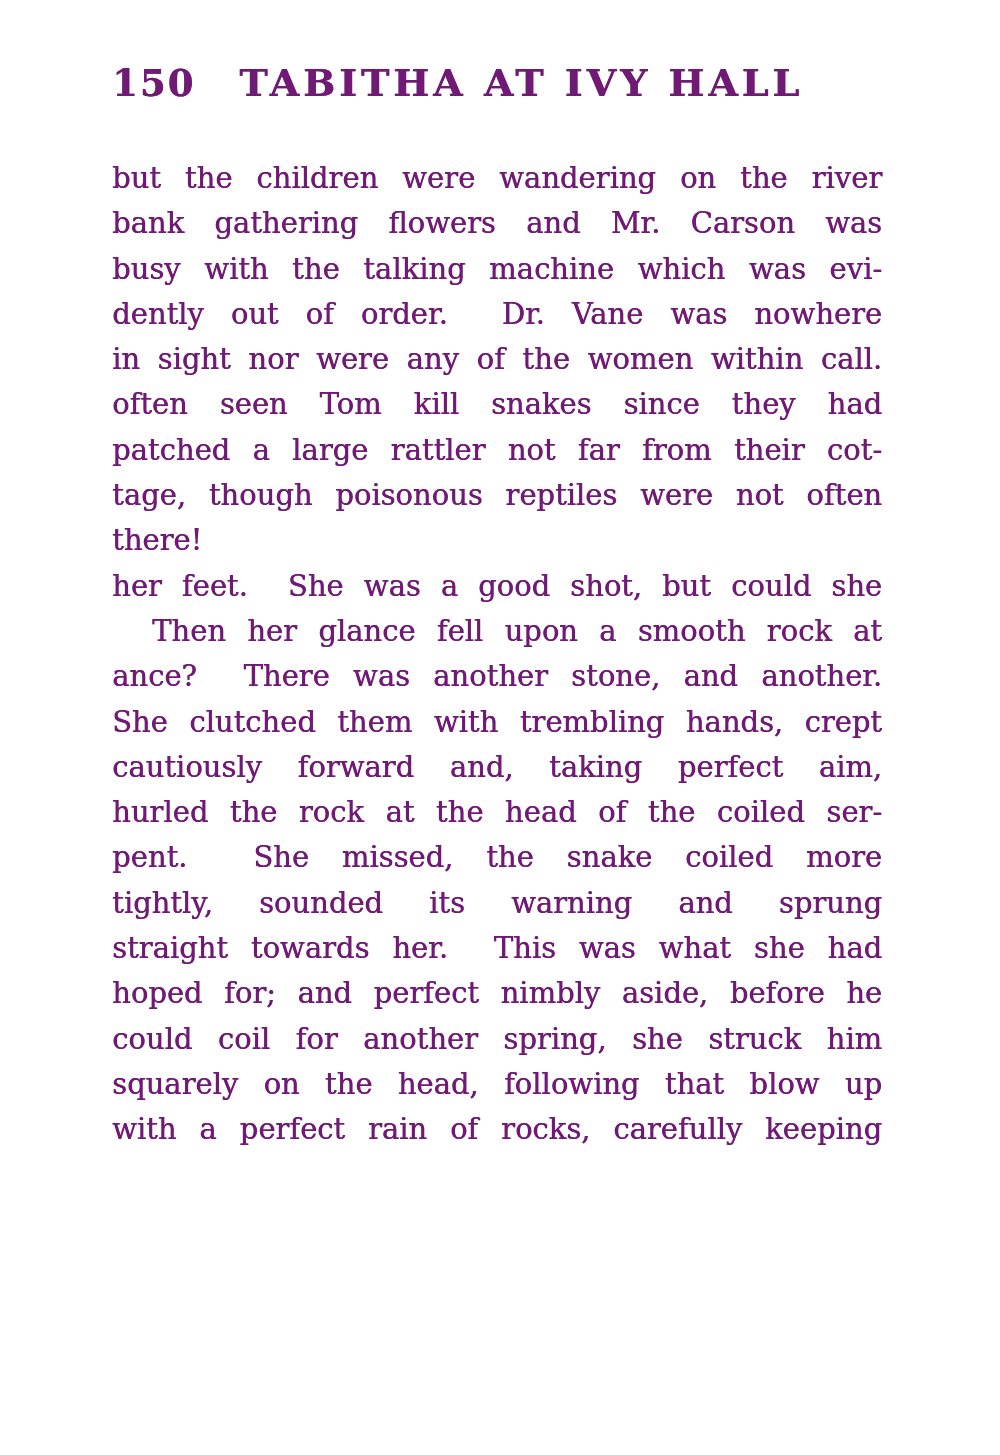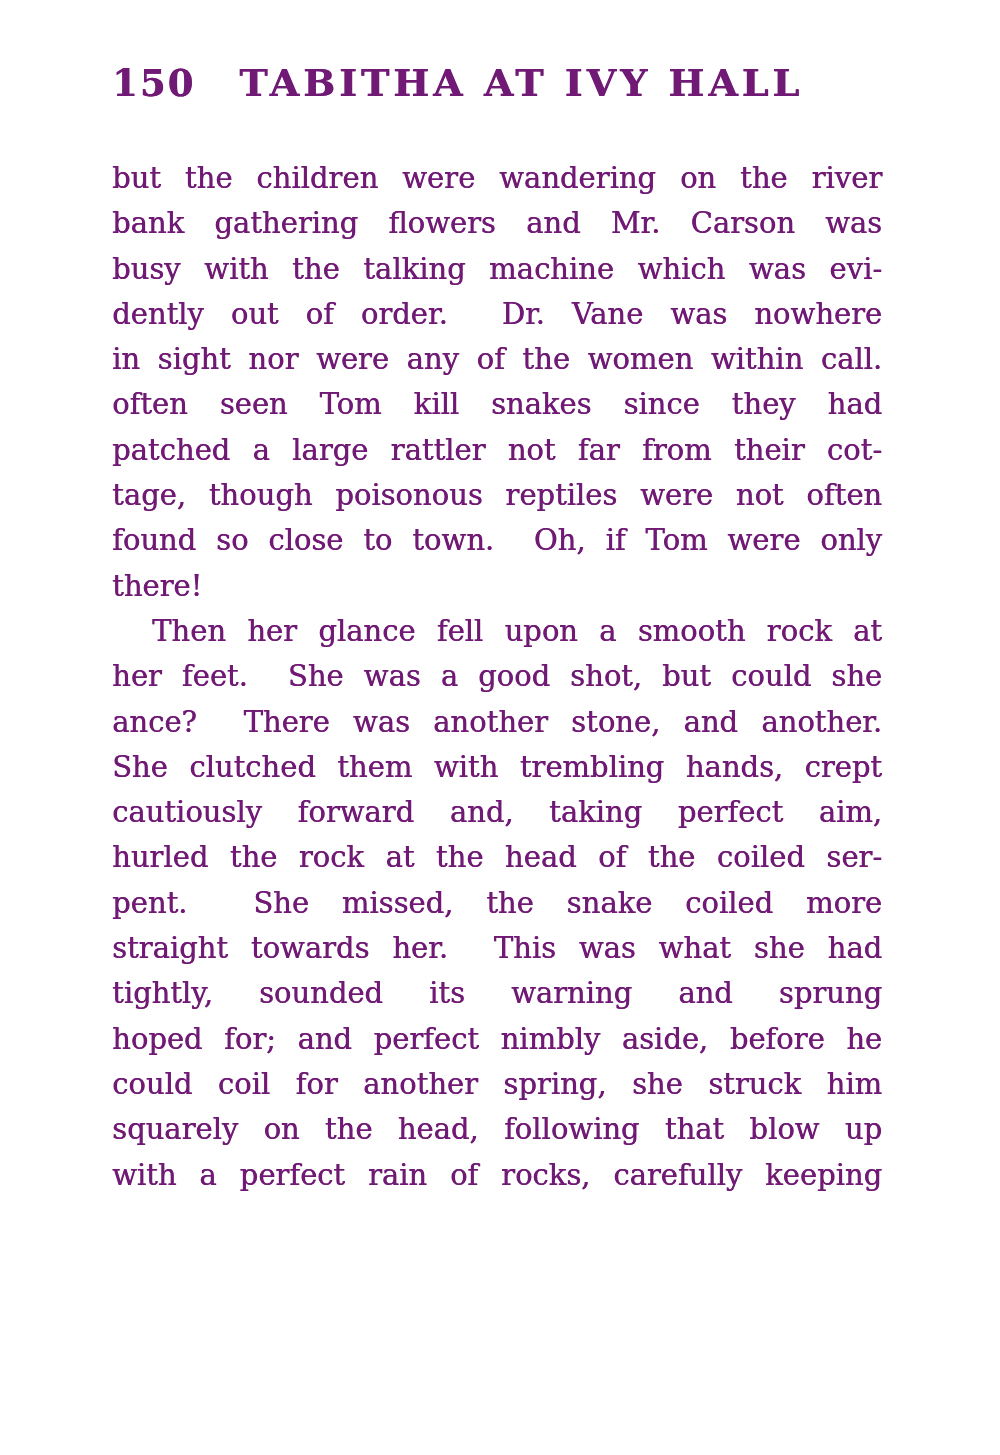"found so close to town." div.line { html: <div>found so close to town.&nbsp;&nbsp;Oh, if Tom were only</div> -> none }
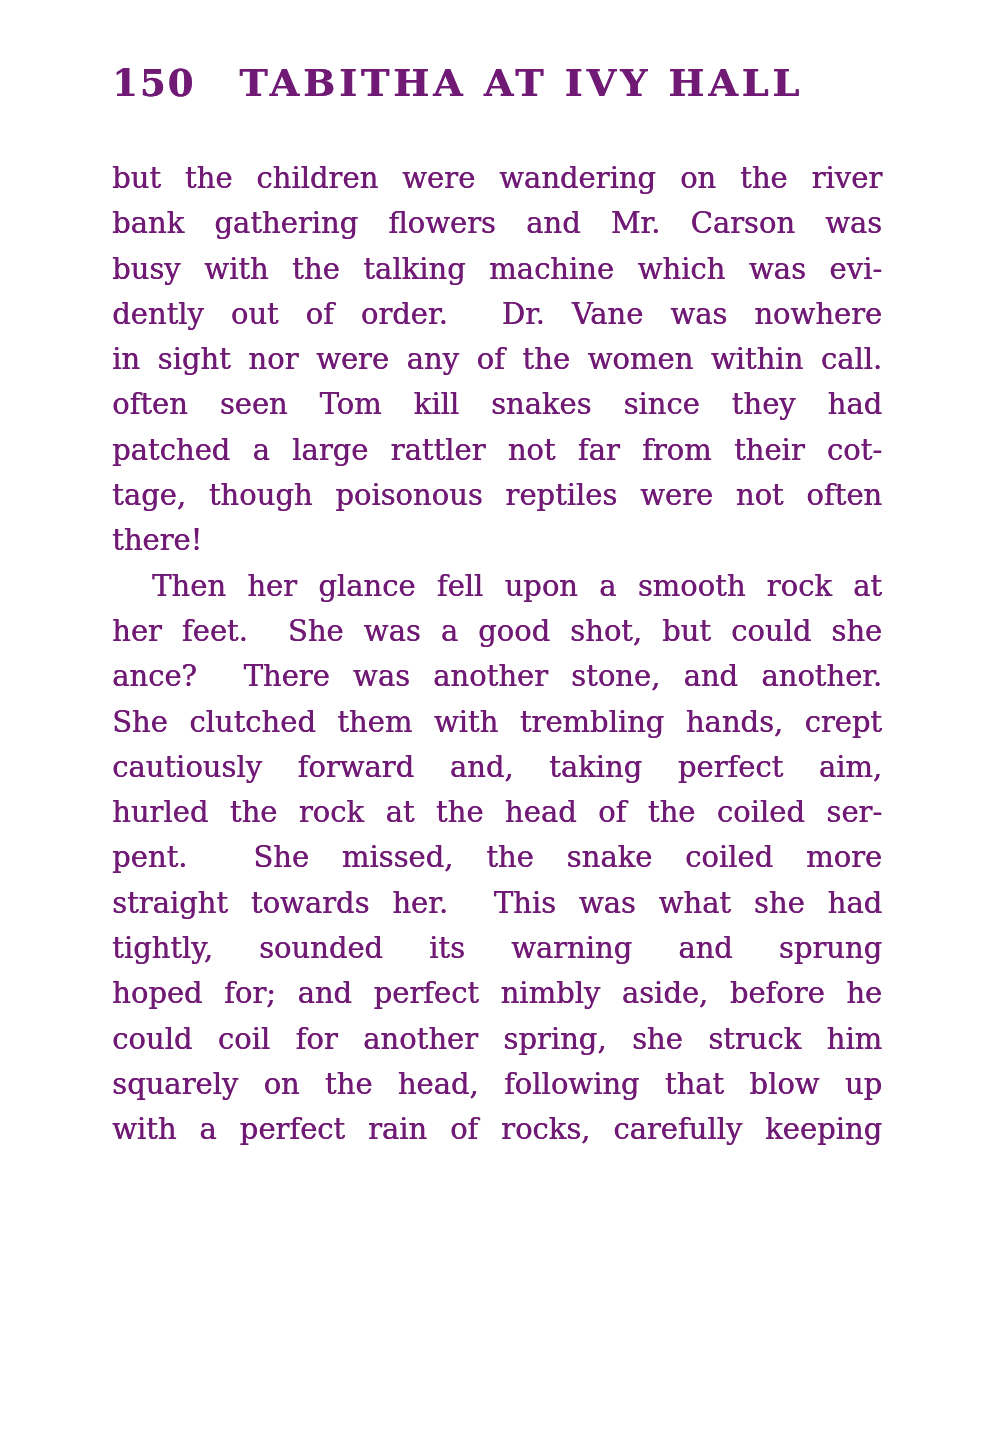"Then her glance fell upon" div.line { order: before "her feet. She was a" -> after "her feet. She was a" }
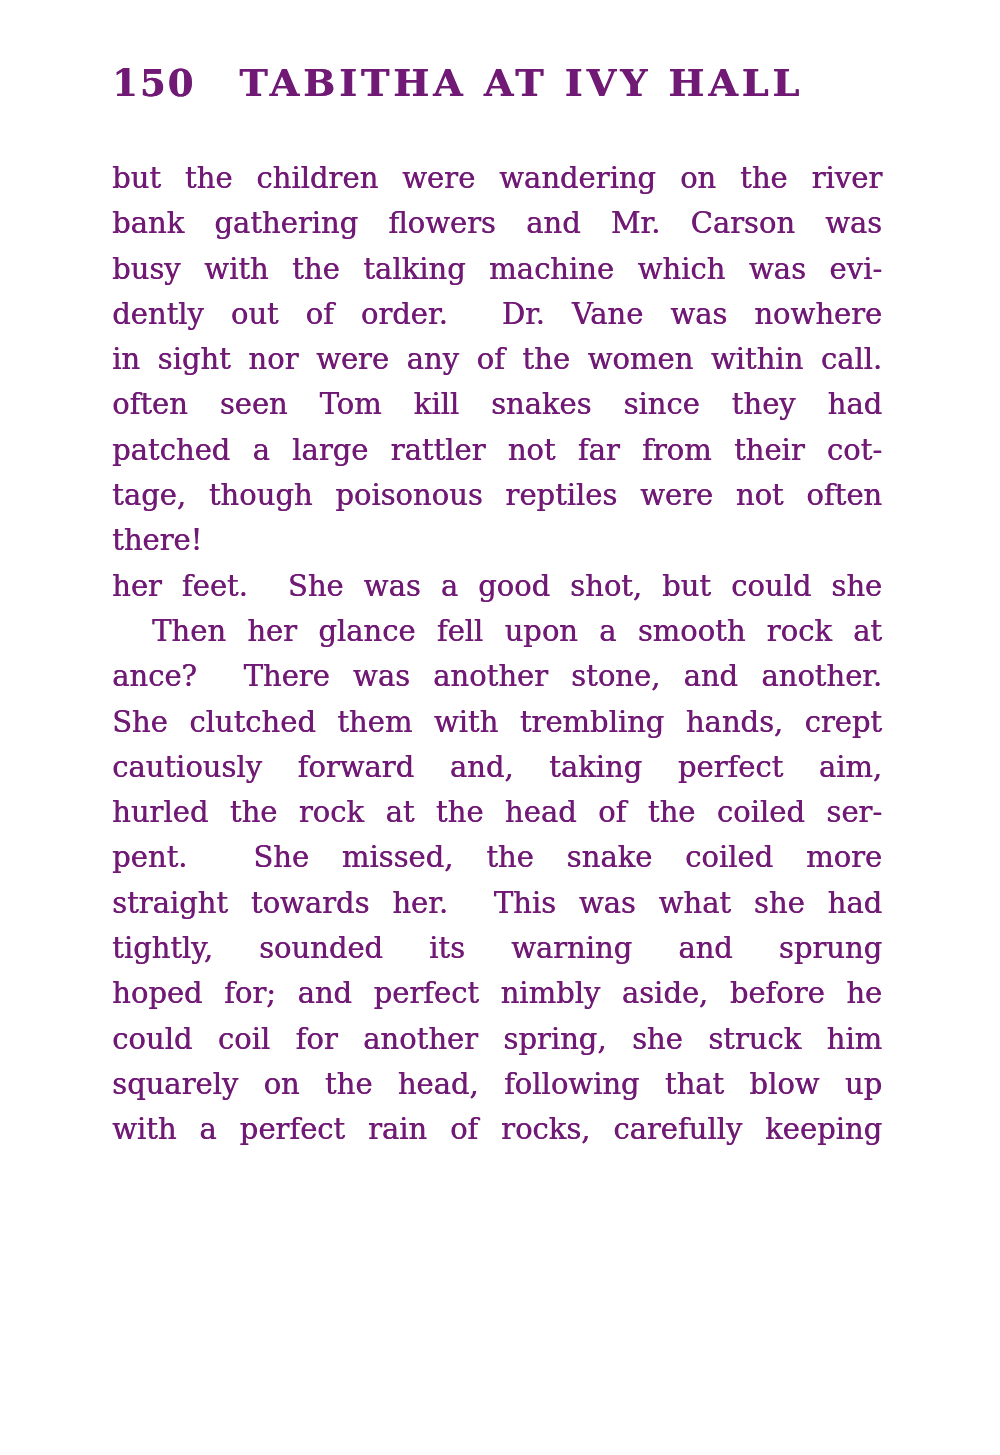"straight towards her. This was" div.line { order: before "tightly, sounded its warning and" -> after "tightly, sounded its warning and" }
